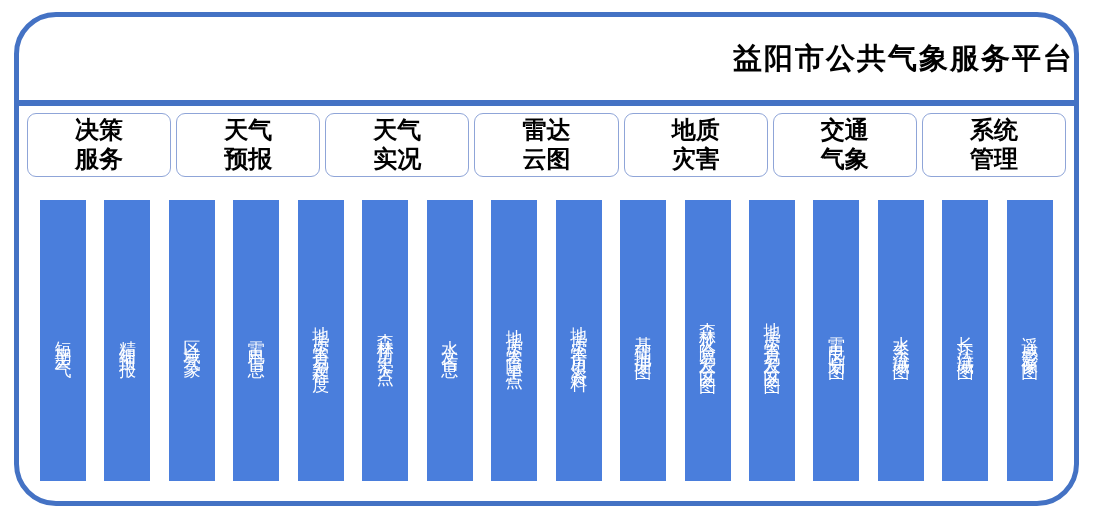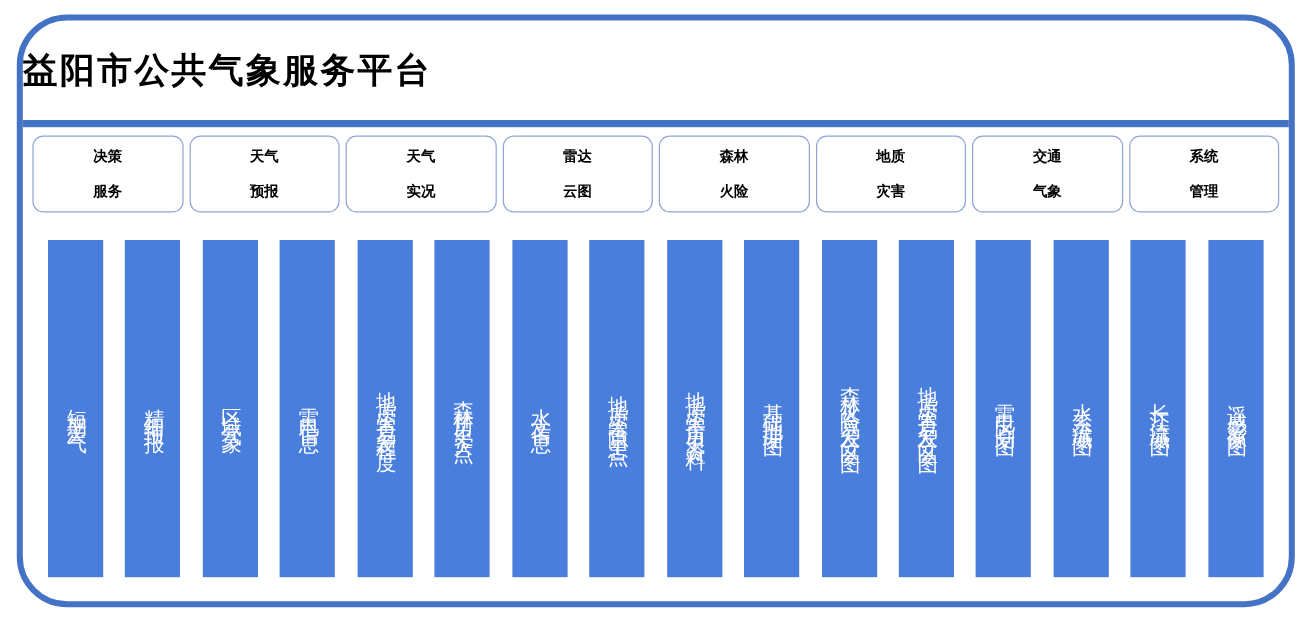"益阳市公共气象服务平台" .title-row { justify-content: flex-start -> flex-end }
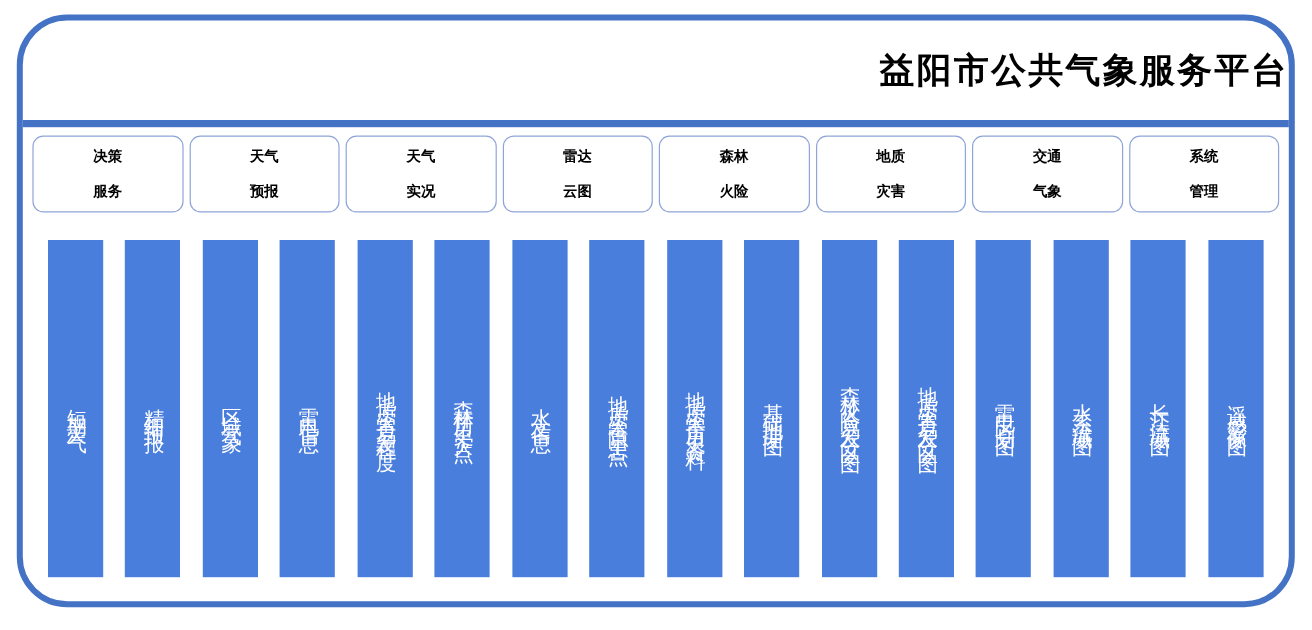"决策" .menu-item { font-size: 12px -> 24px }
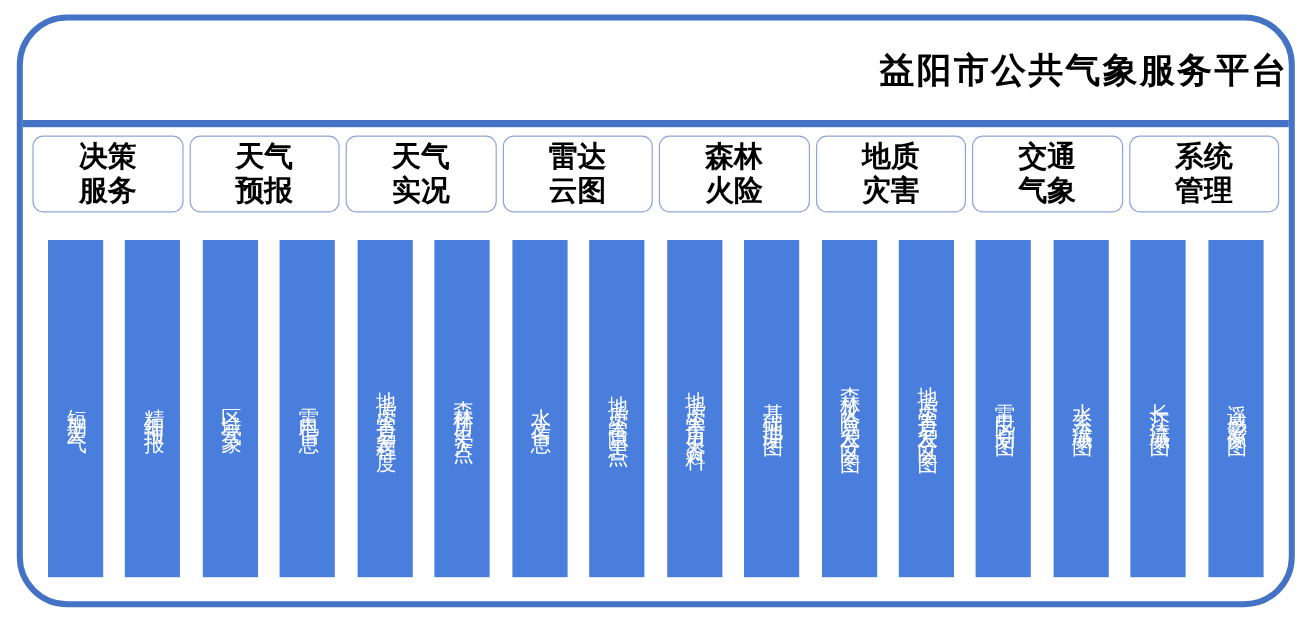"森林" div.menu-item { html: <div>森林 火险</div> -> none }
